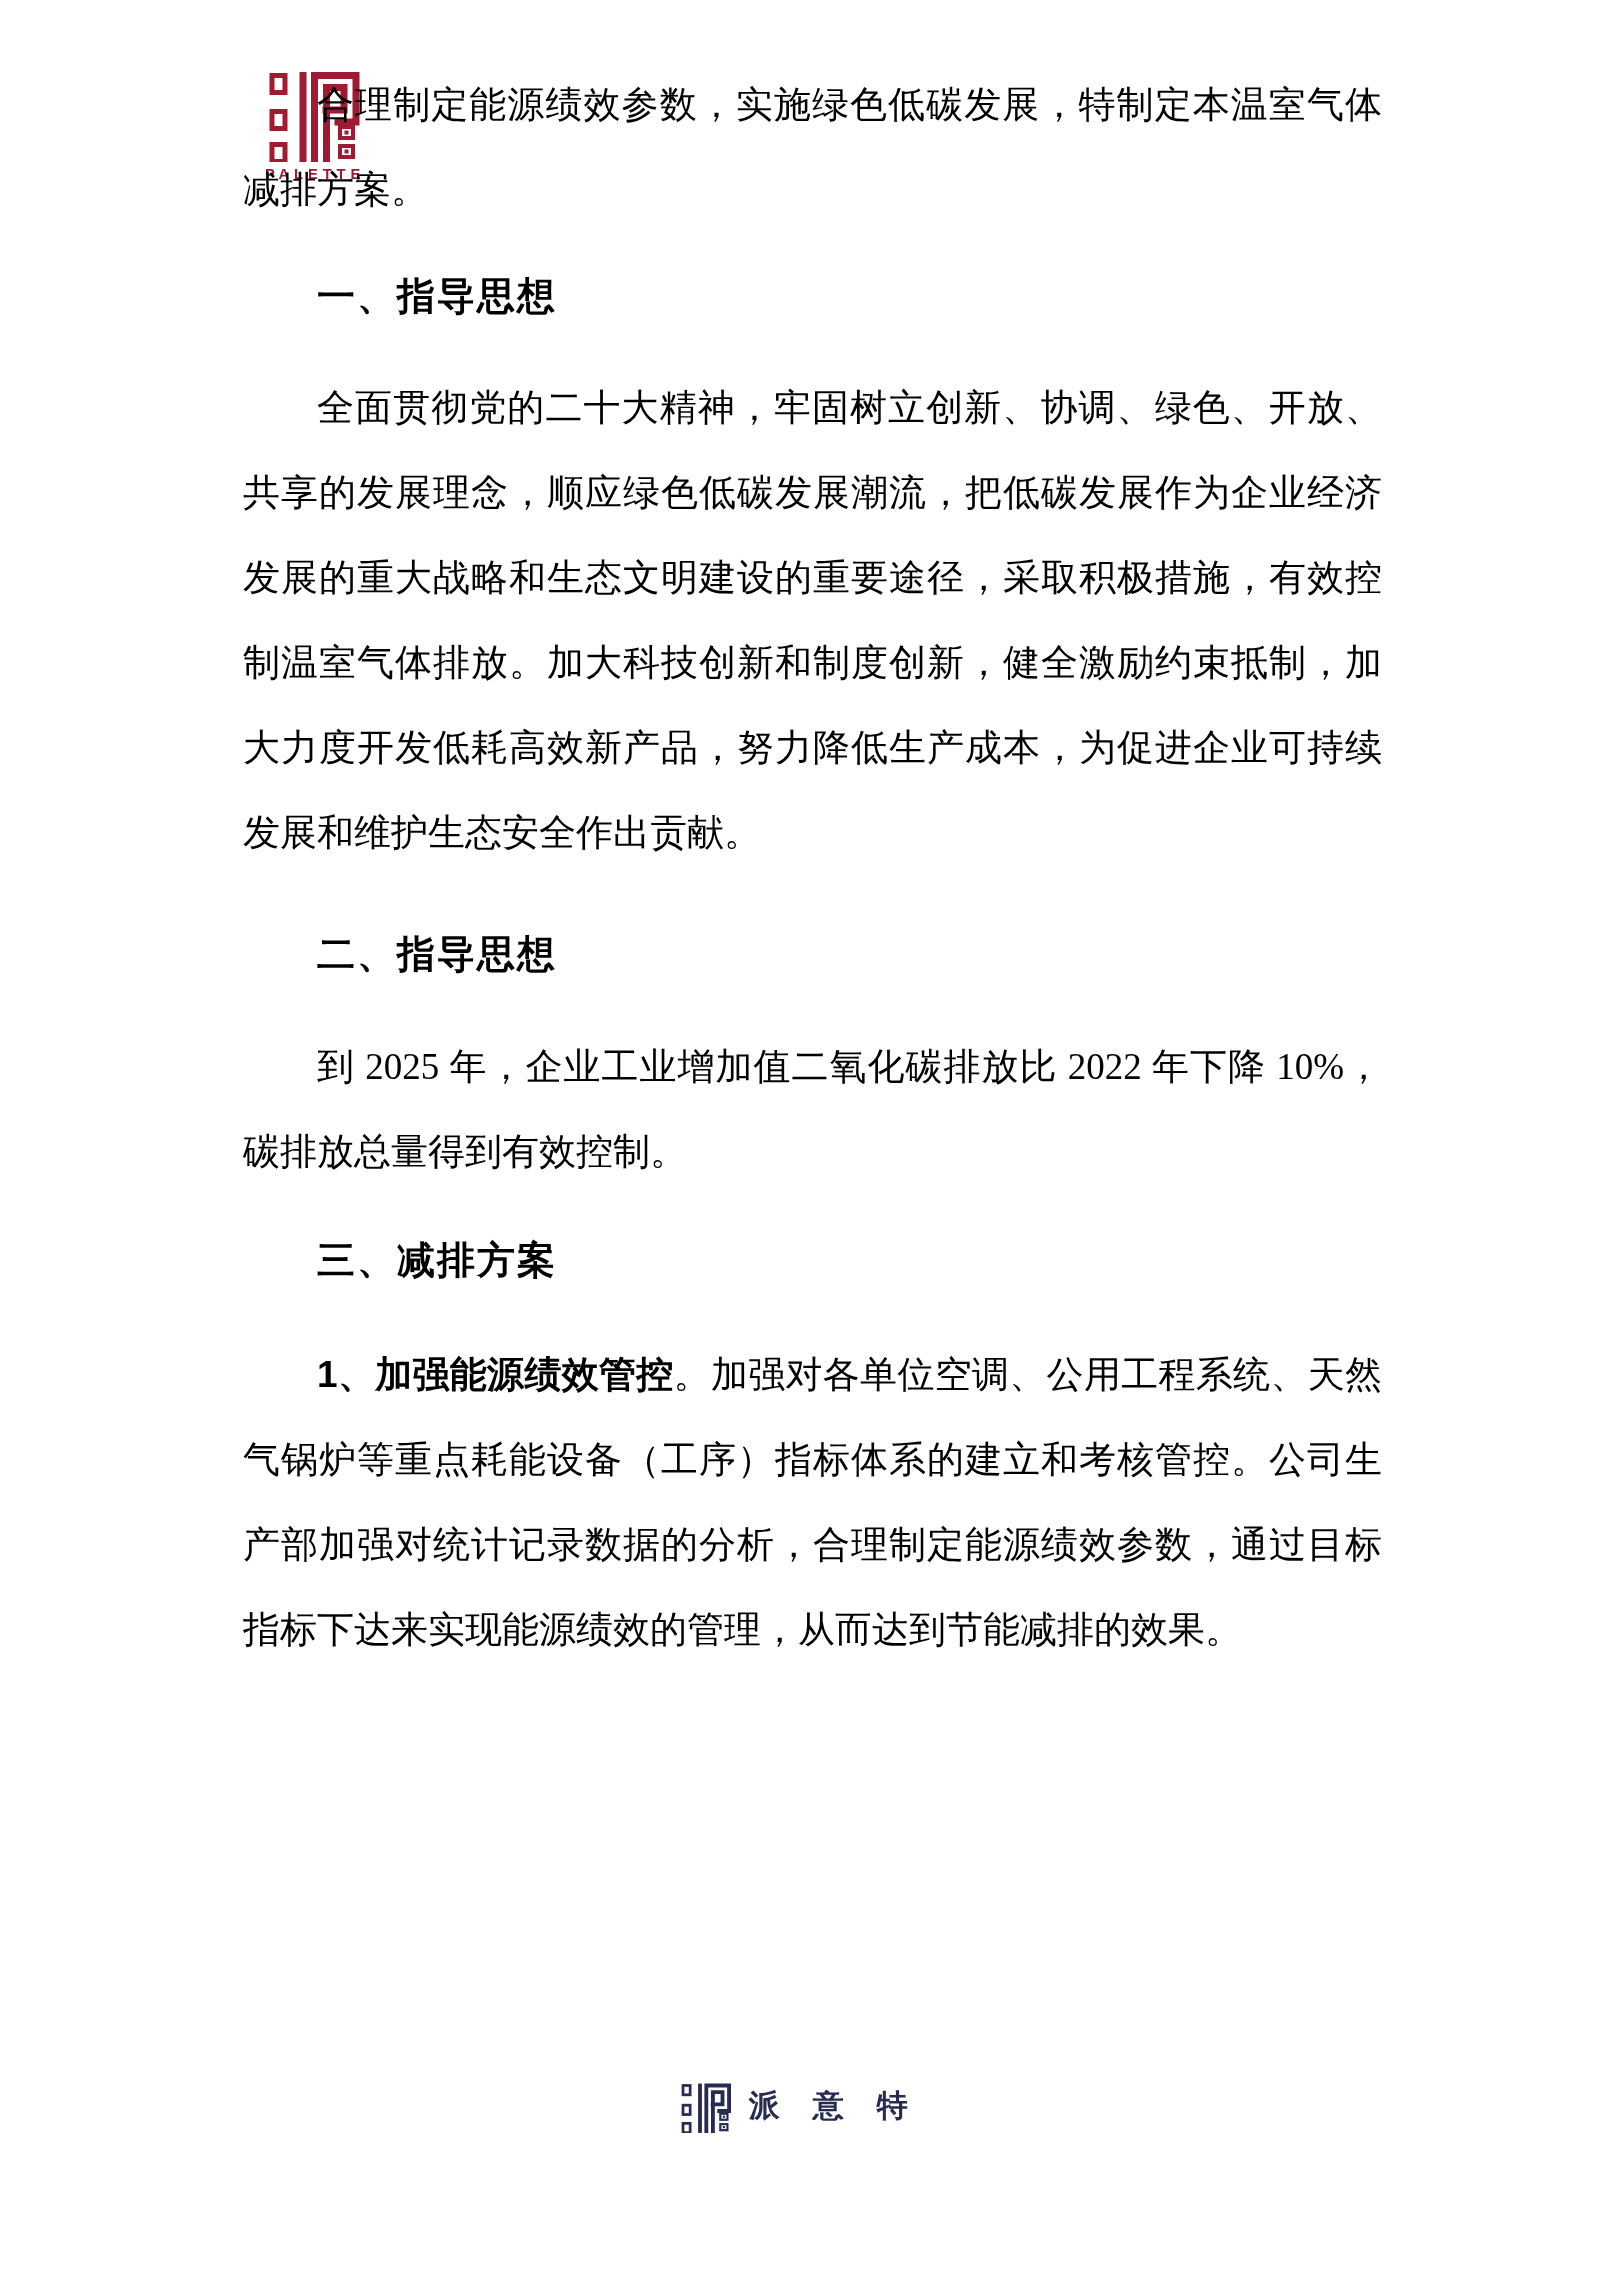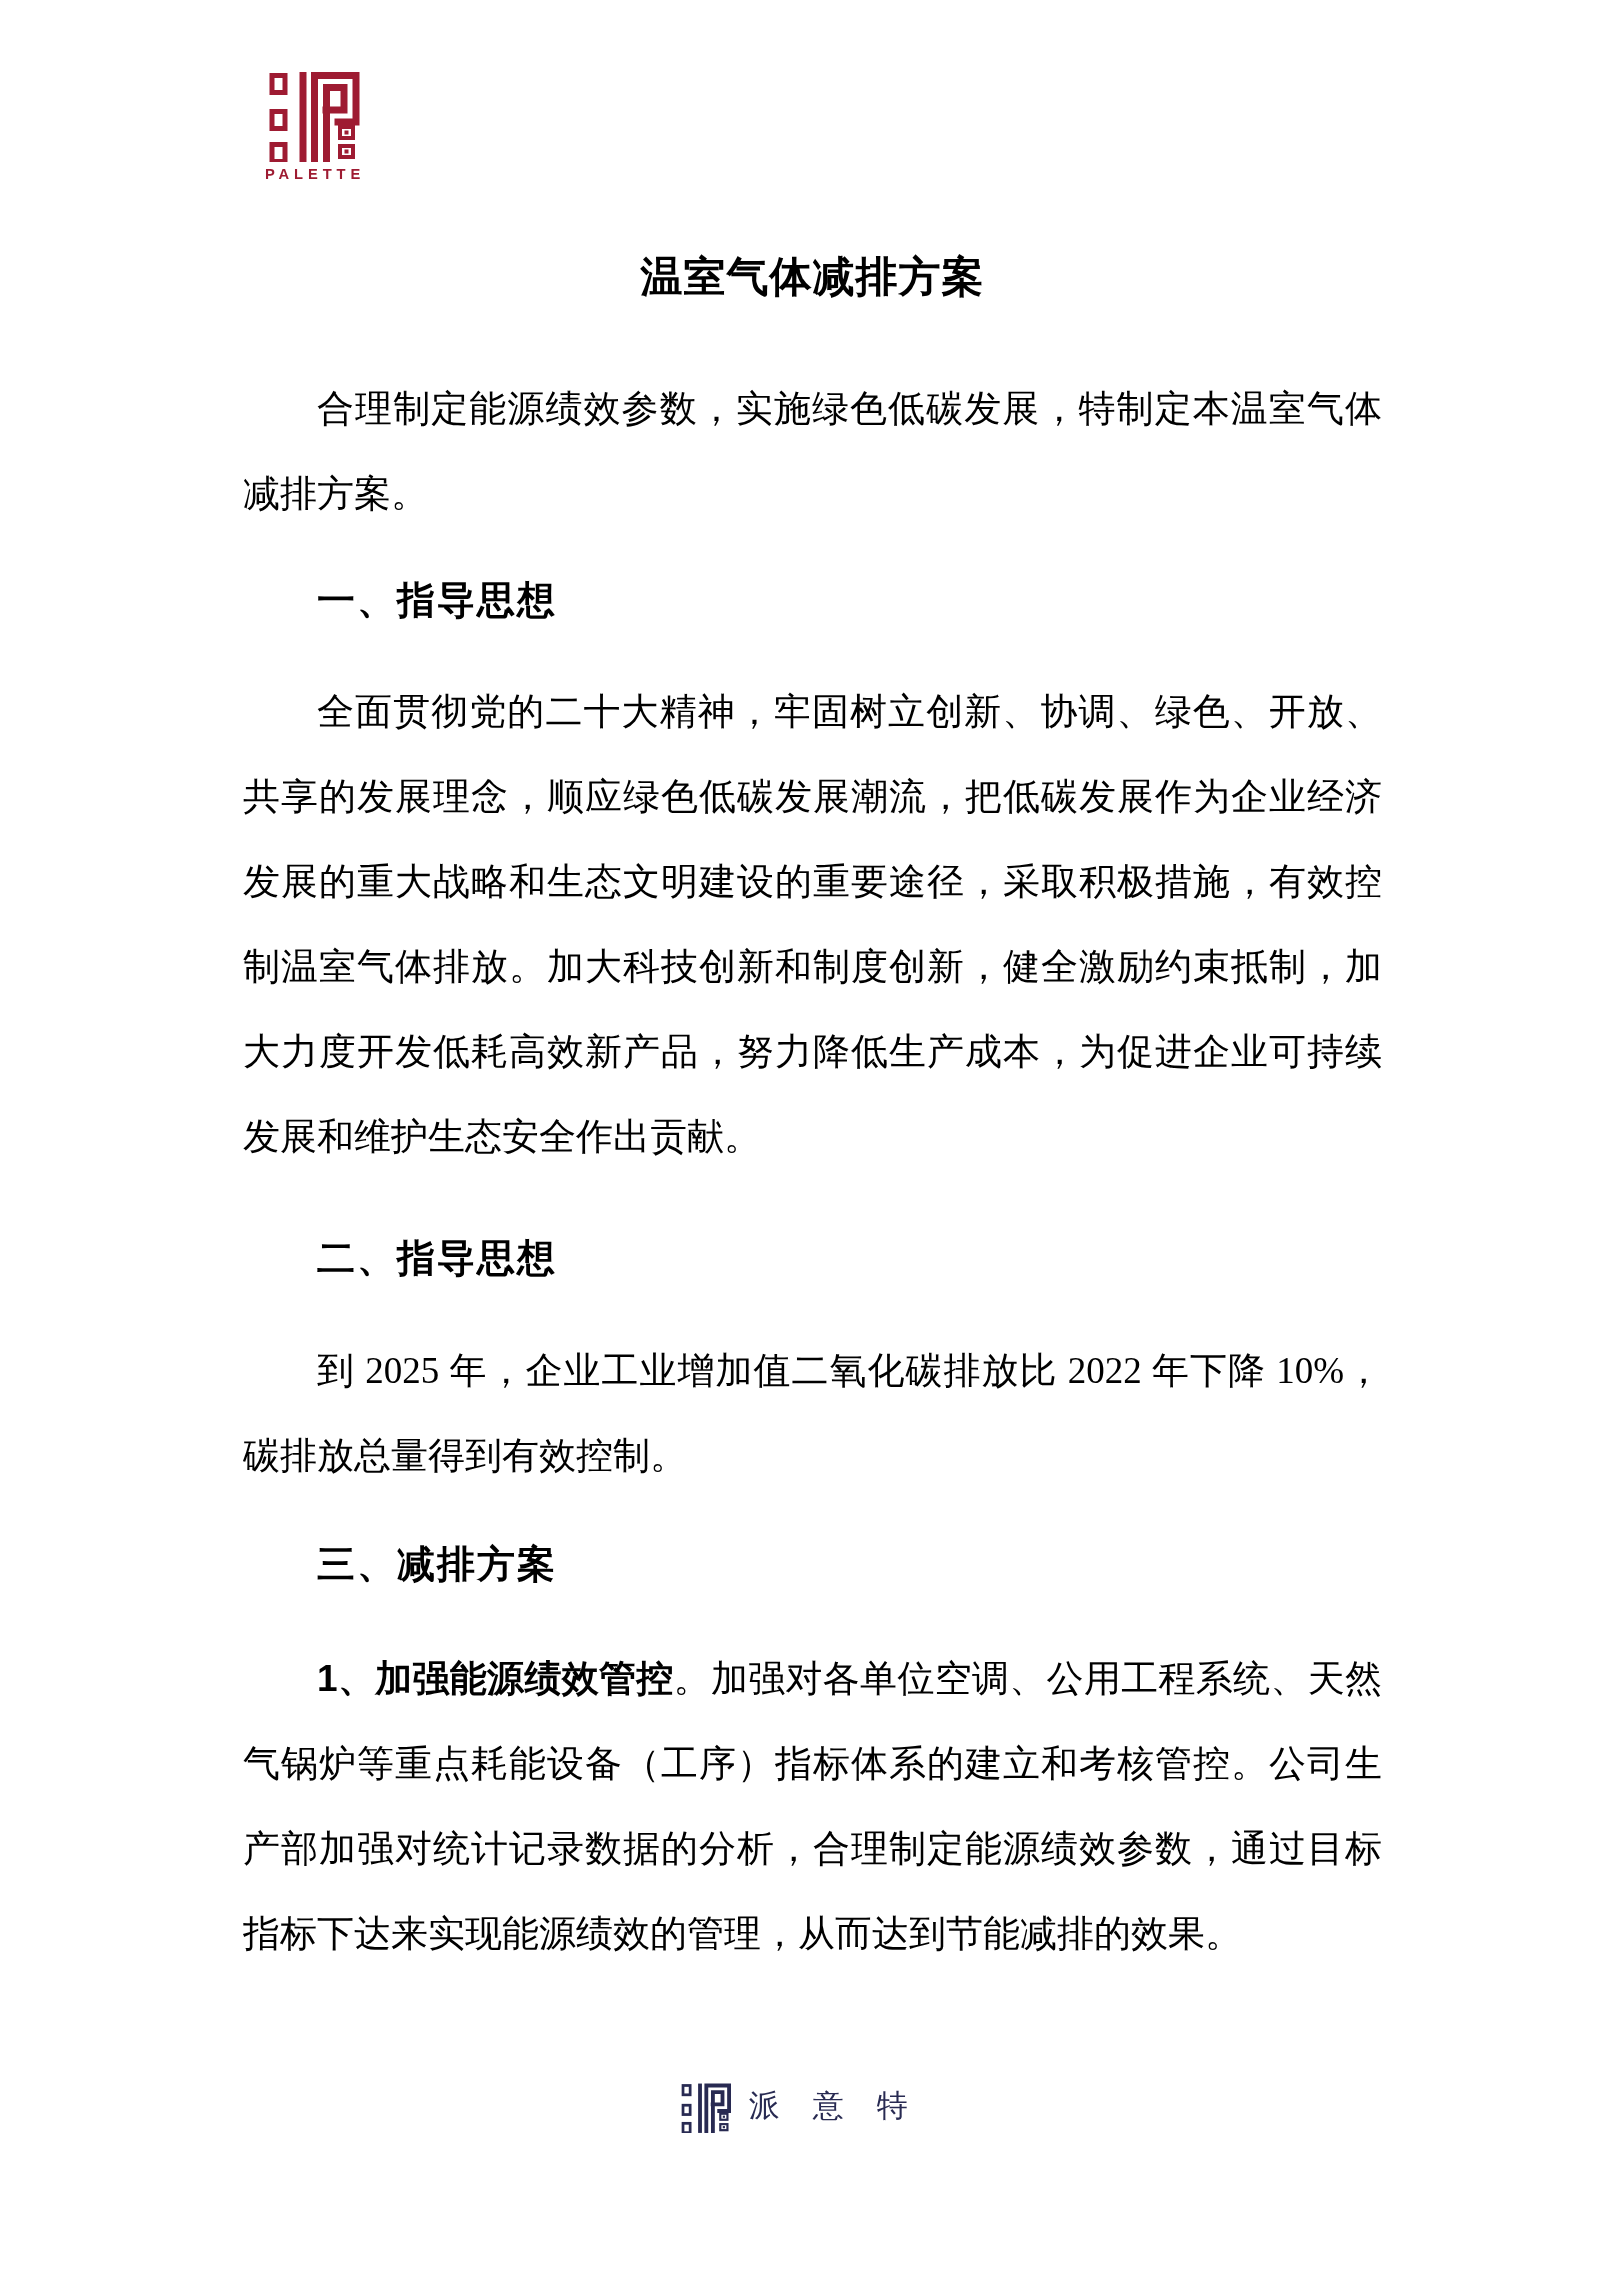"温室气体减排方案" h1.doc-title { html: <h1>温室气体减排方案</h1> -> none }
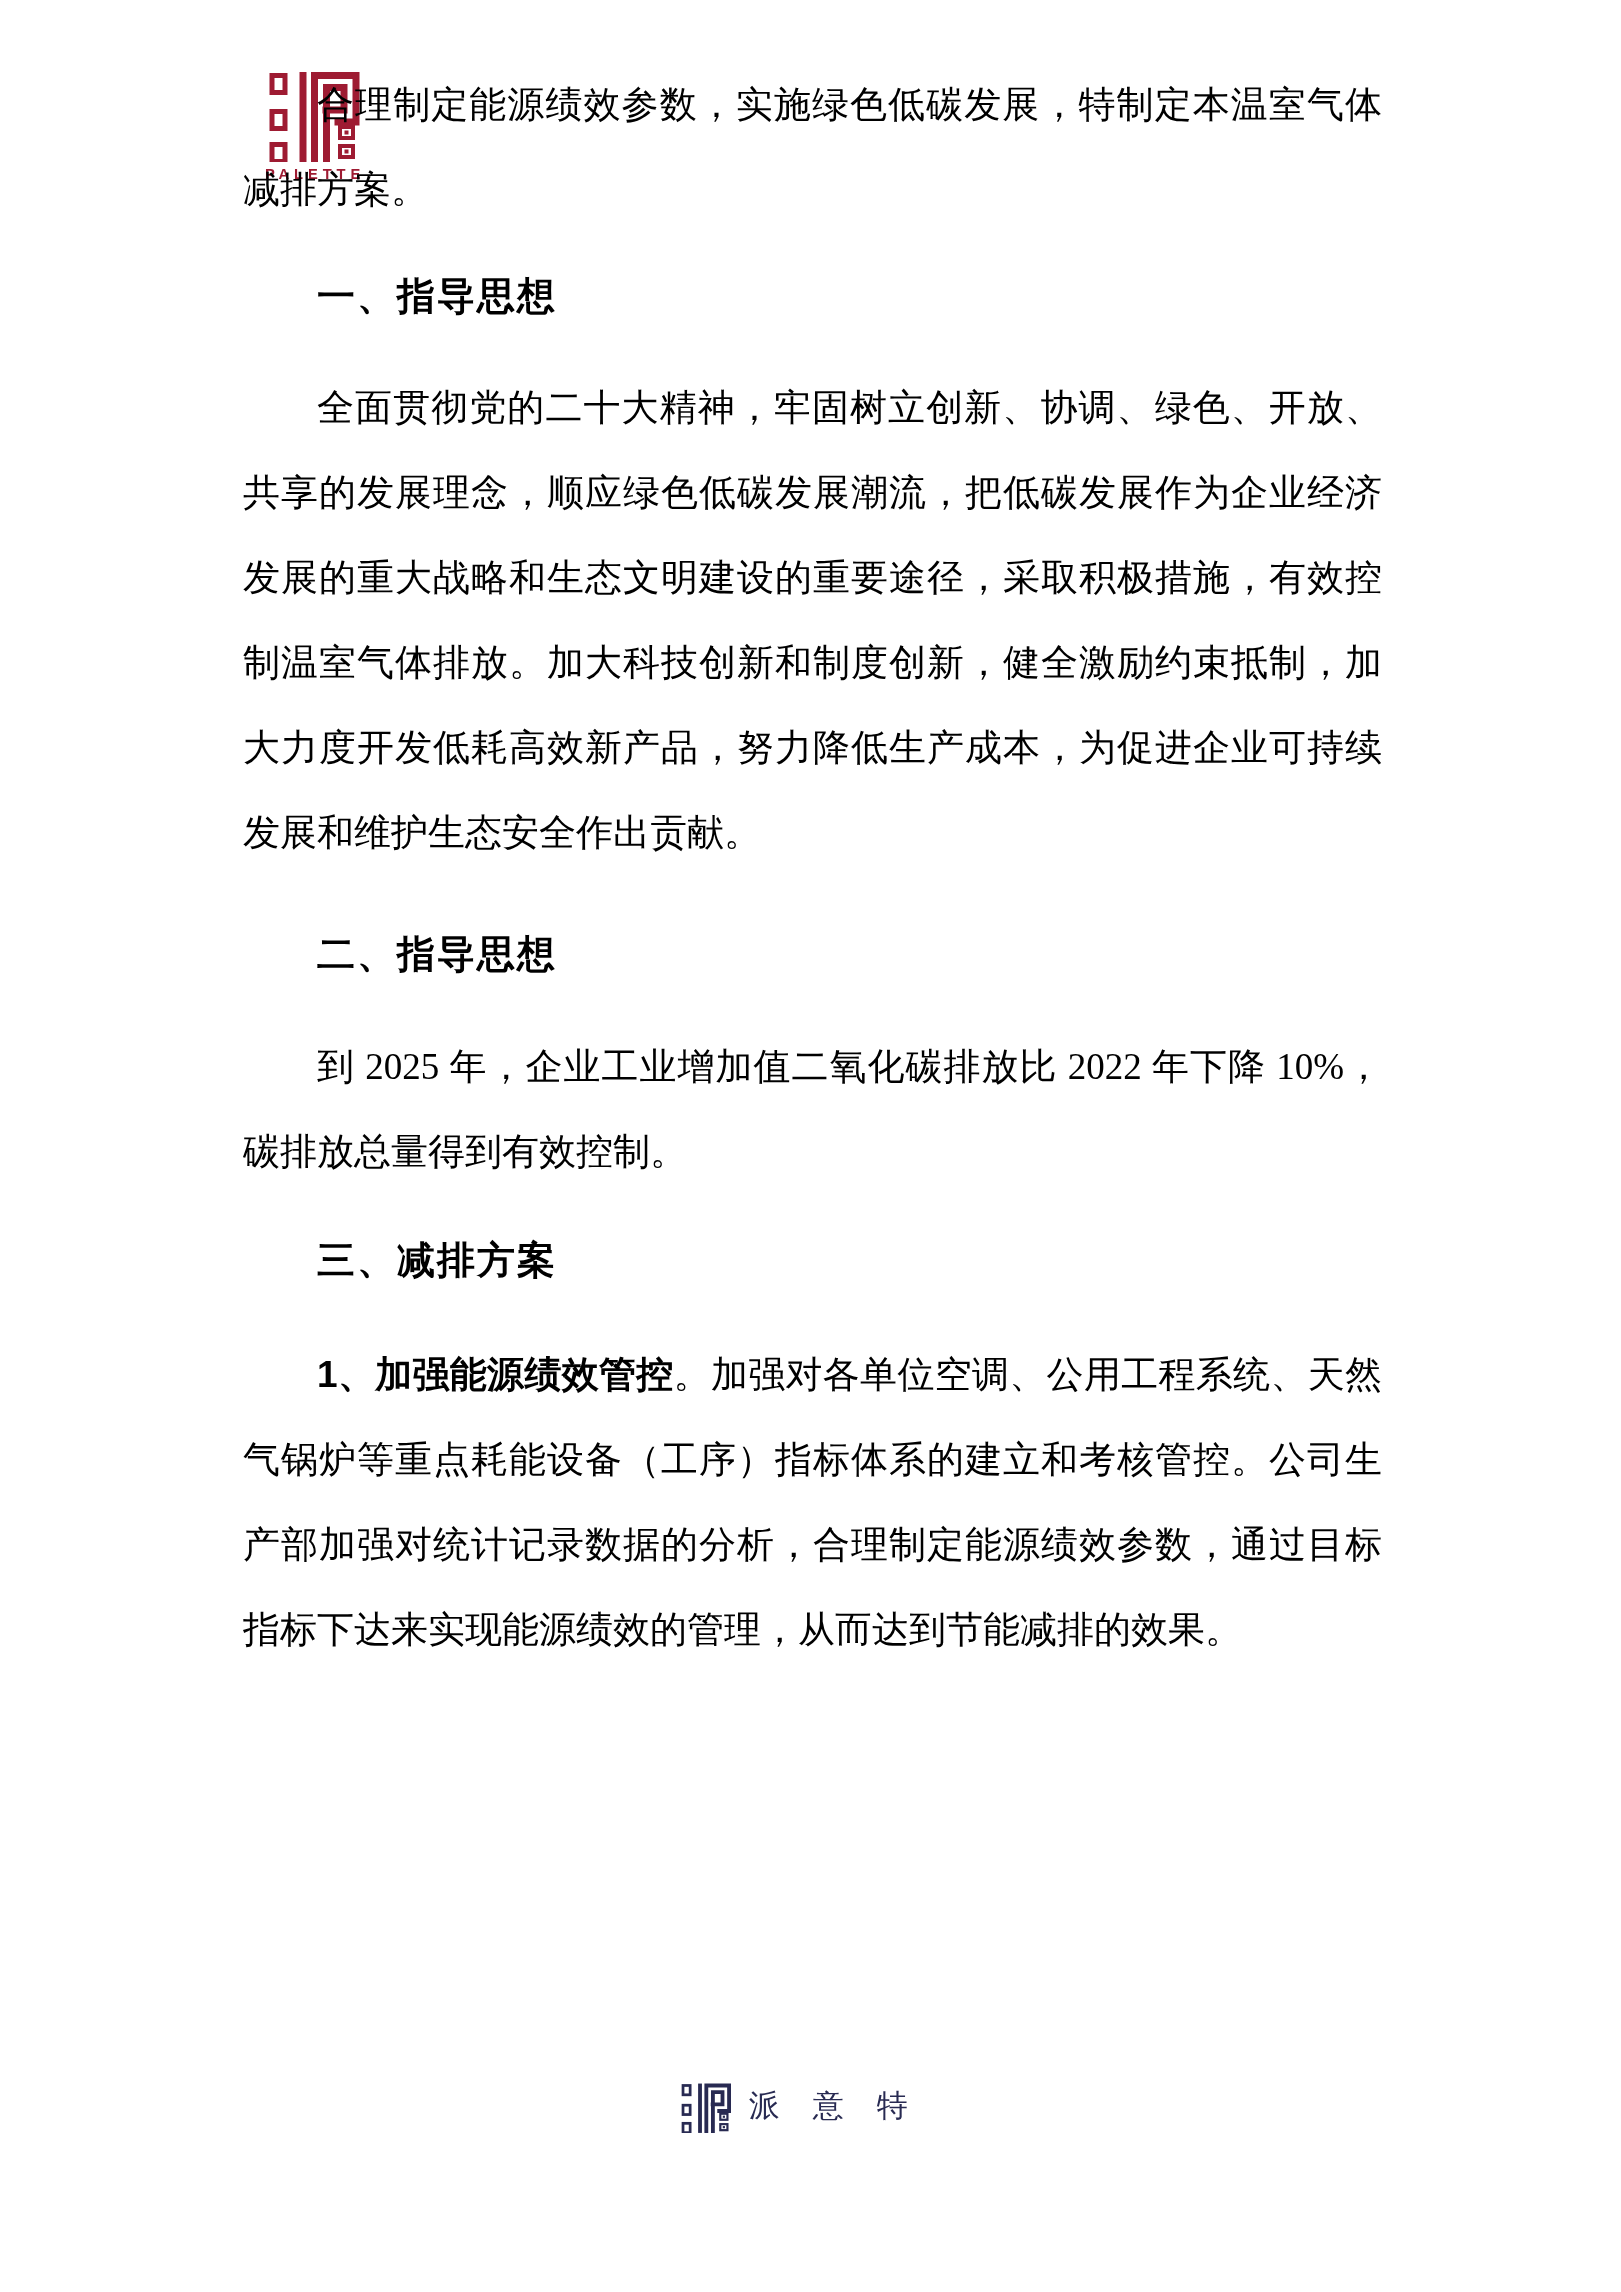"派意特" .footer-text { font-weight: 400 -> 700 }
